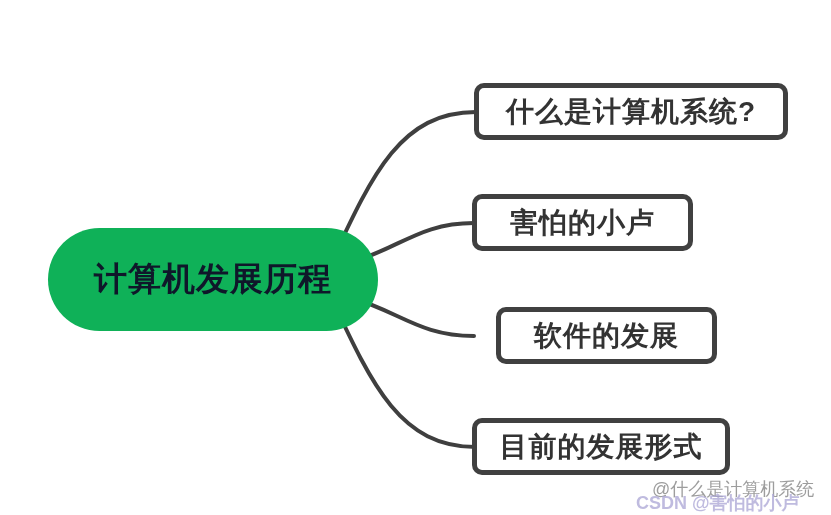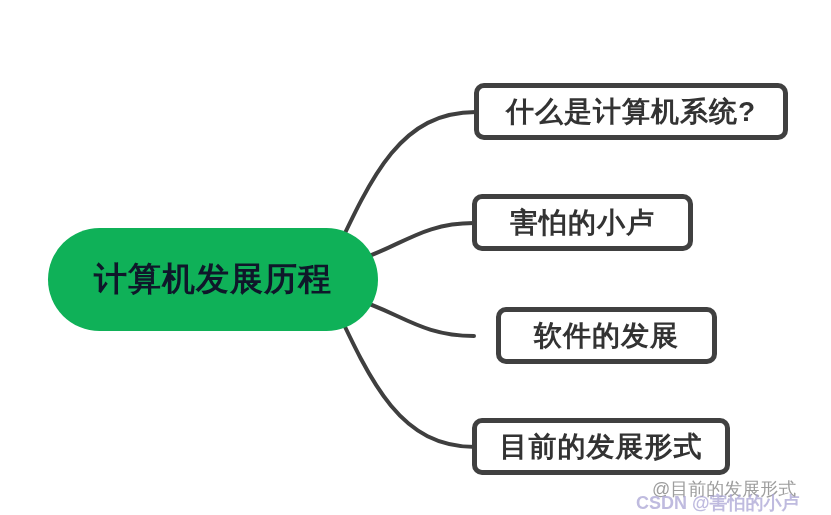"@目前的发展形式" div.watermark { text: @目前的发展形式 -> @什么是计算机系统 }
